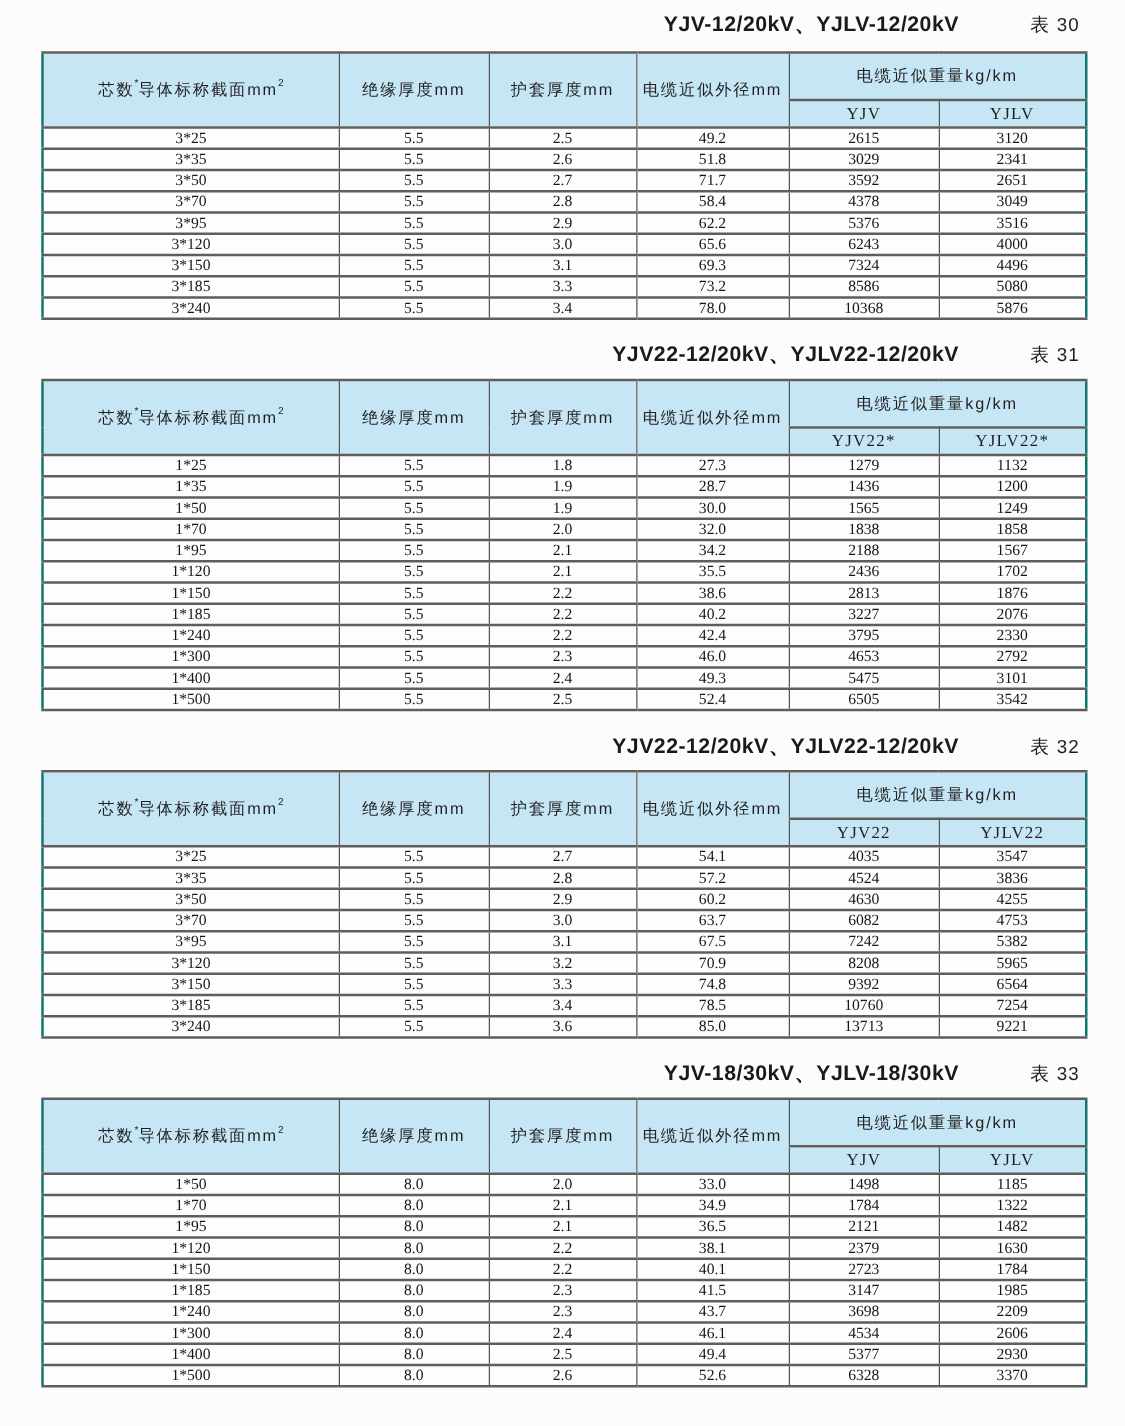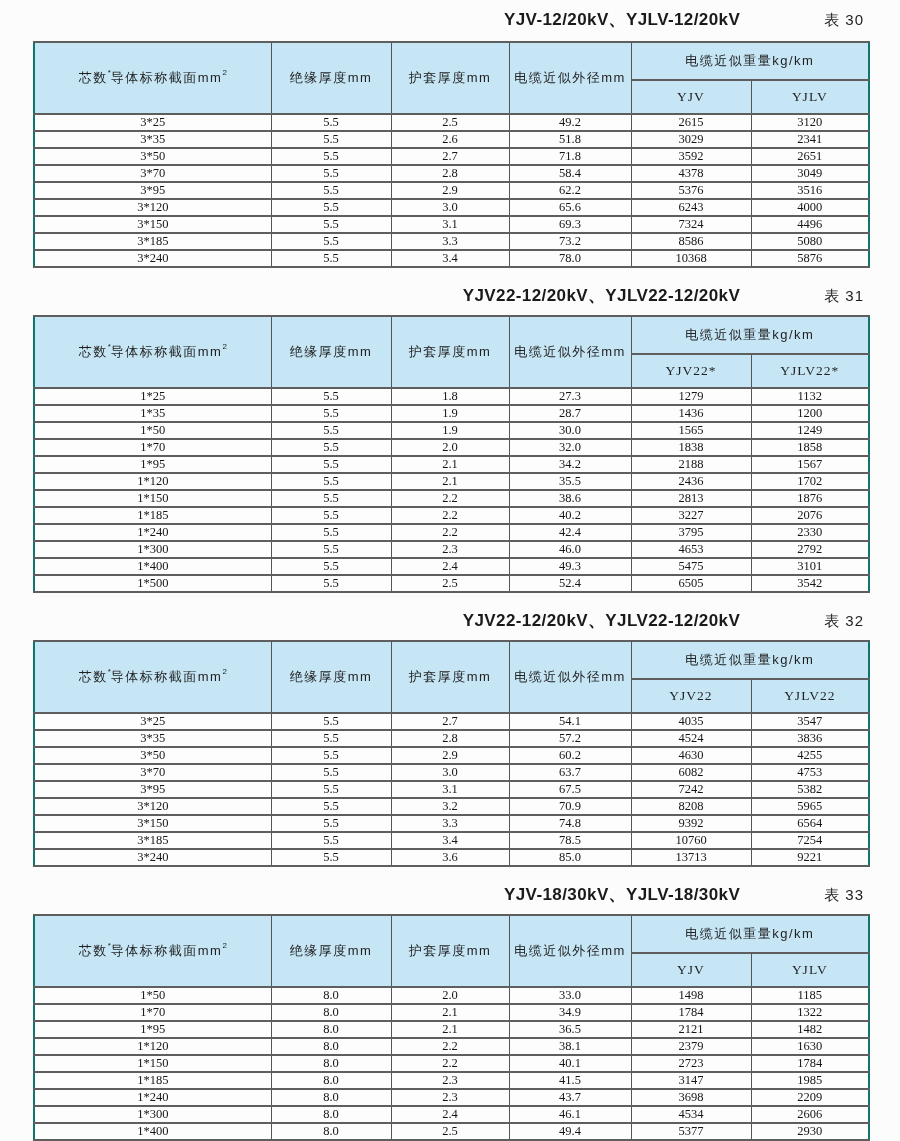"YJV-12/20kV、YJLV-12/20kV" .title-row { gap: 84px -> 57px }
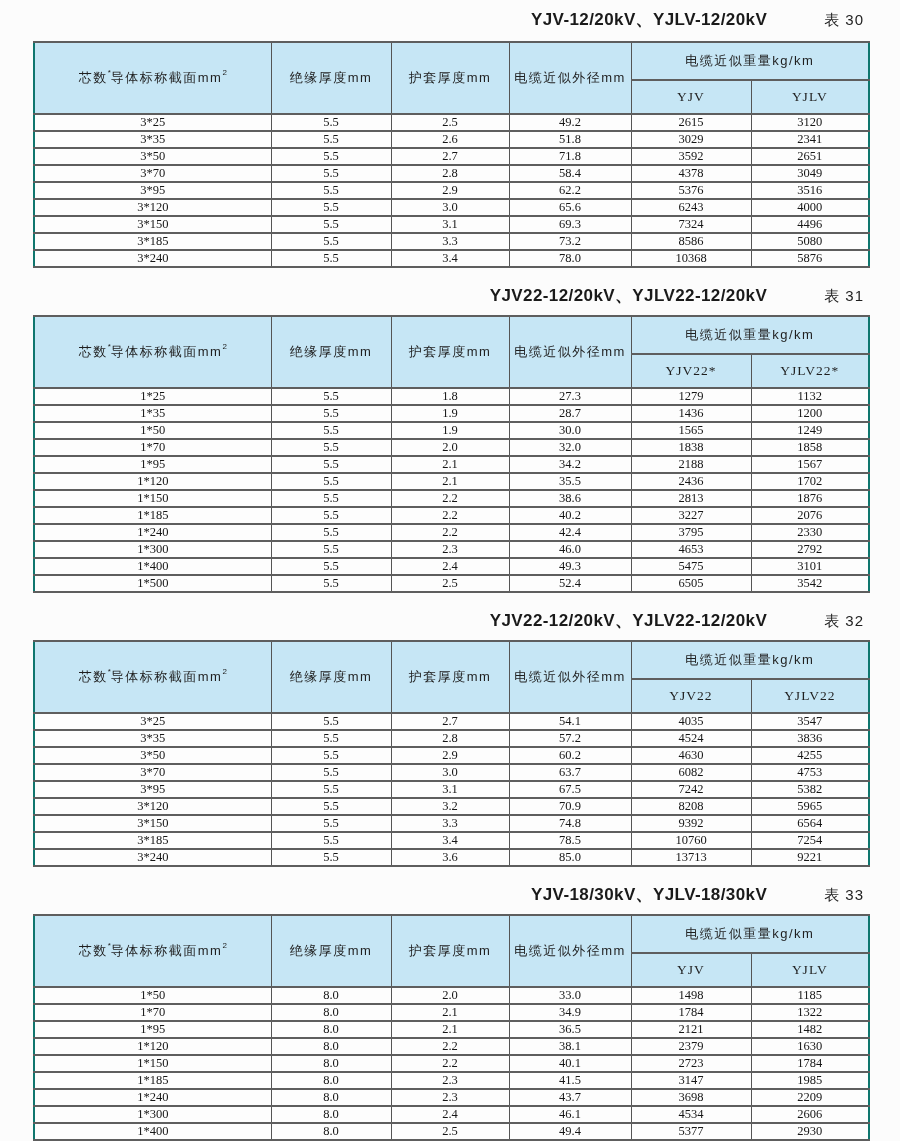"YJV" .sub-th { height: 34px -> 22px }
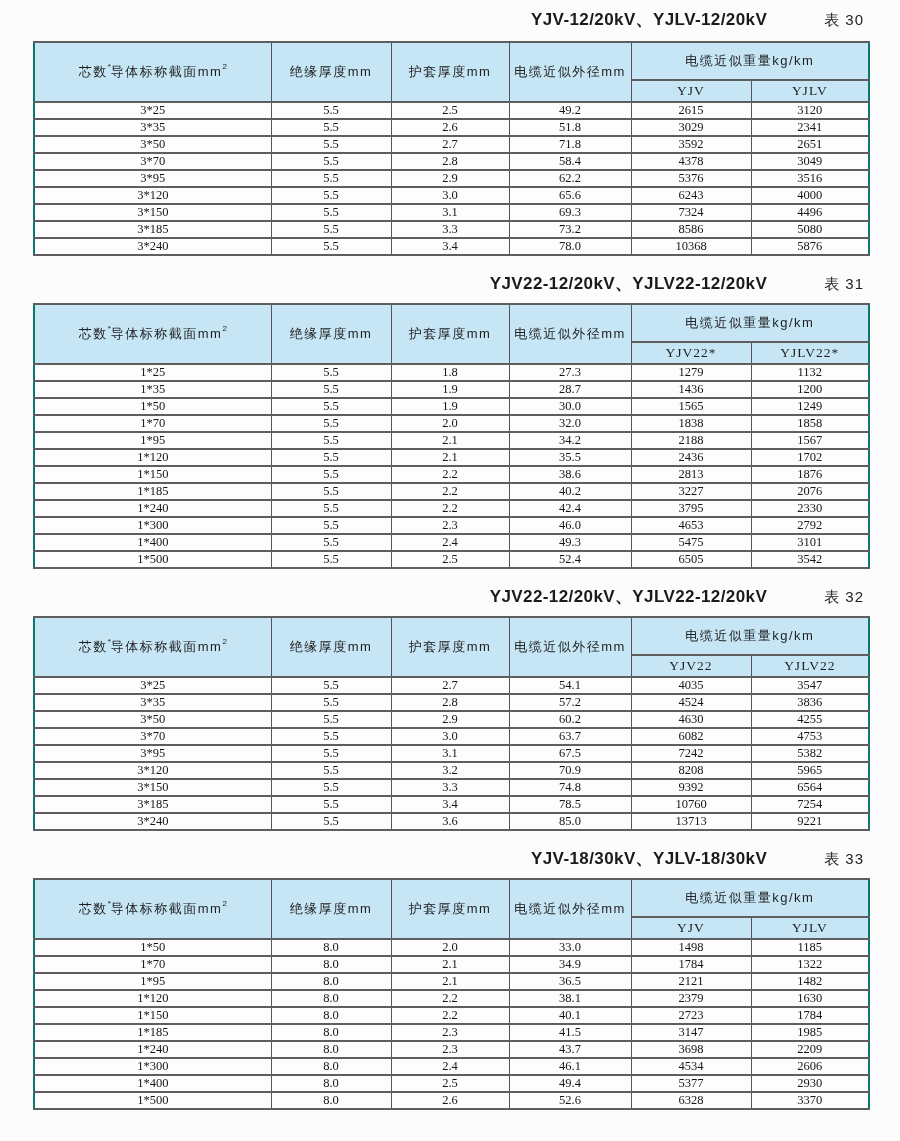"71.8" td { text: 71.8 -> 71.7 }
